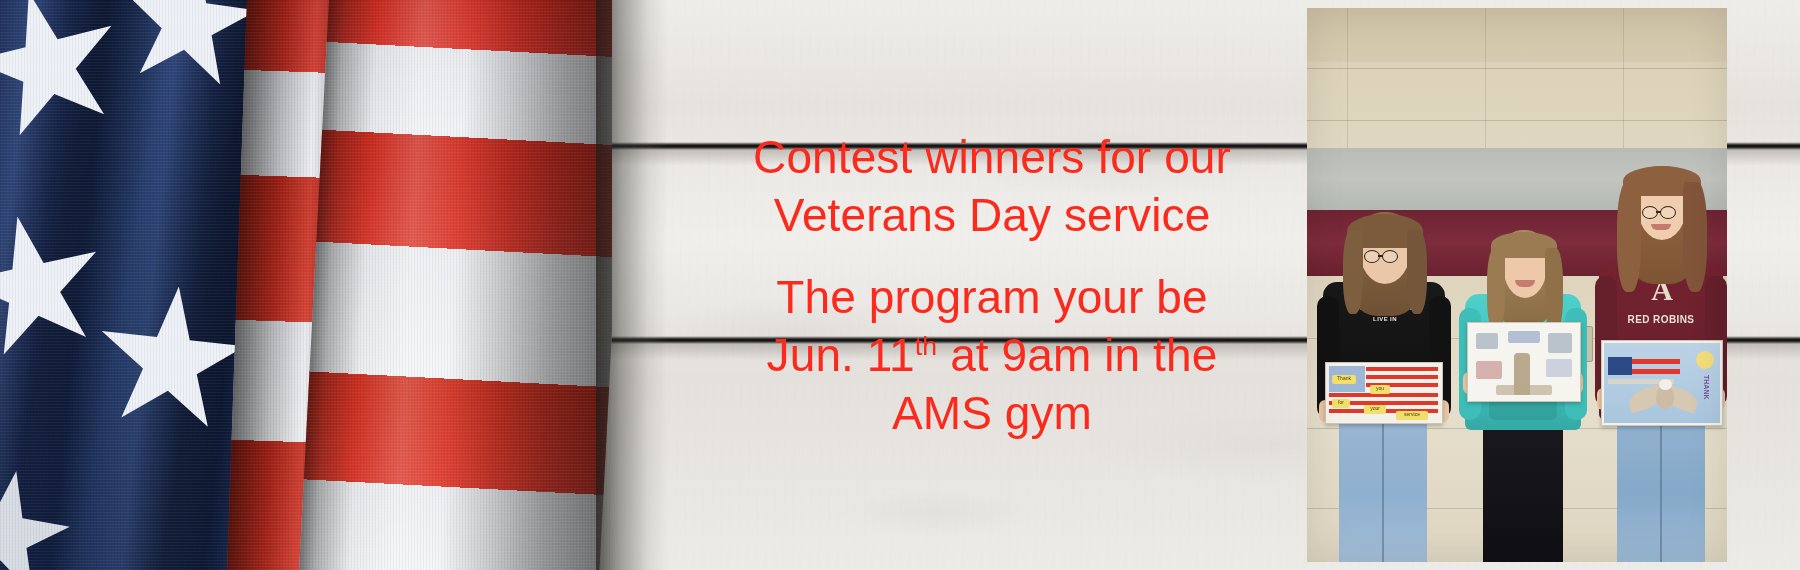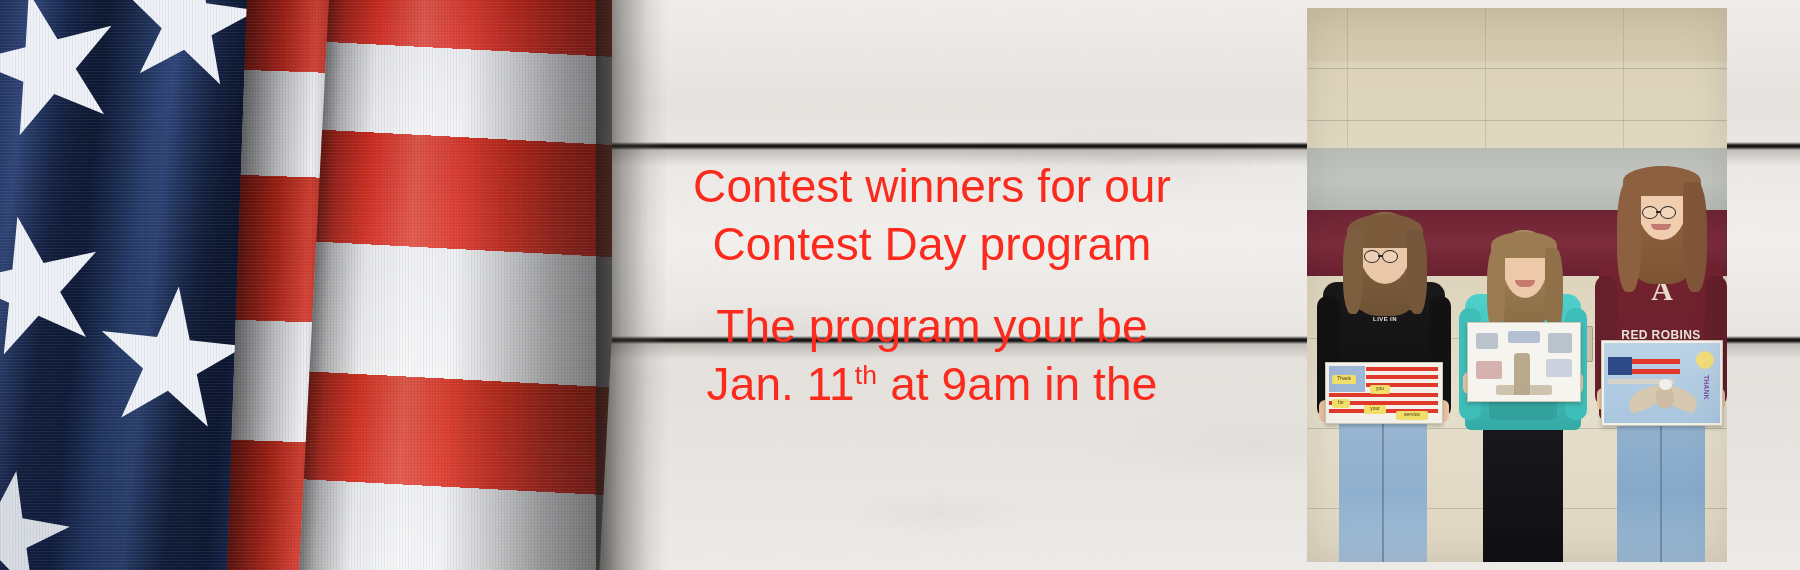"Contest winners for our" .text-col { align-items: flex-start -> flex-end }
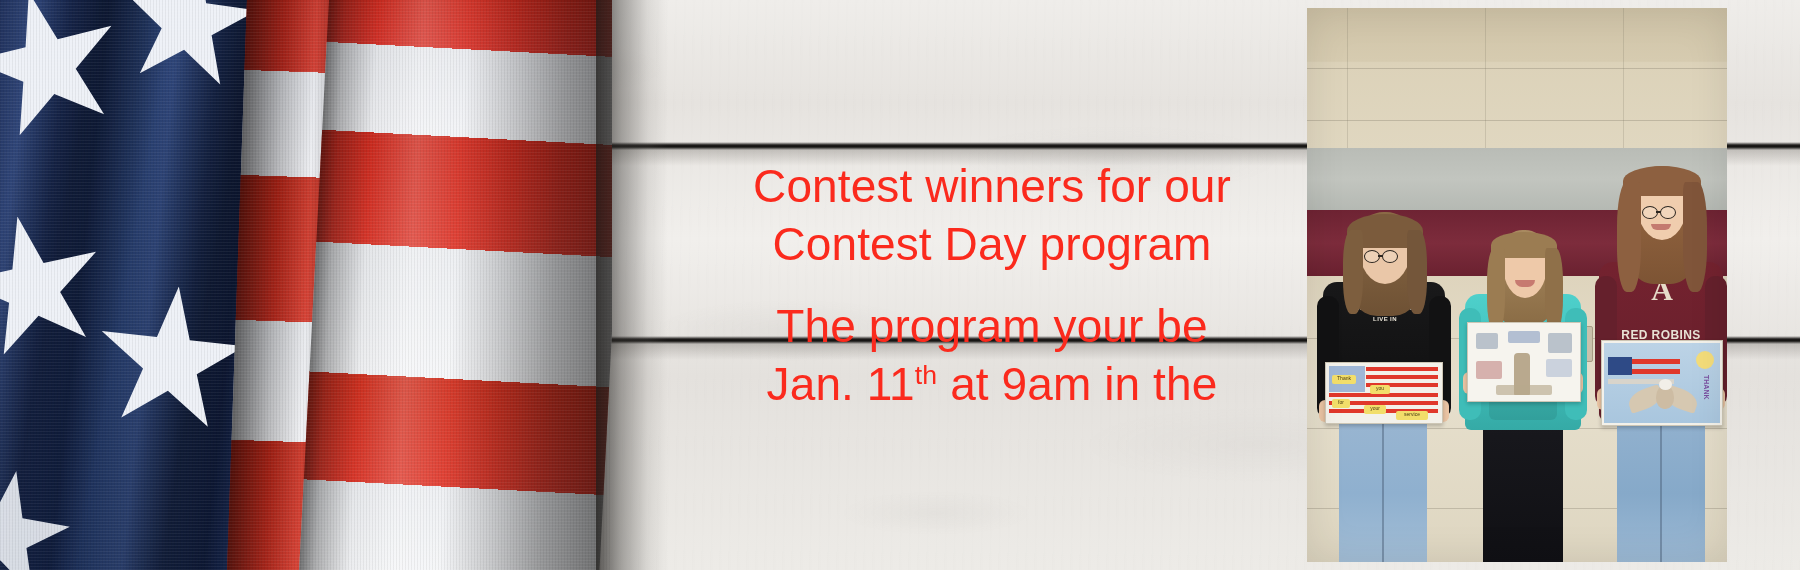"Contest Day program" span { text: Contest Day program -> Veterans Day service }
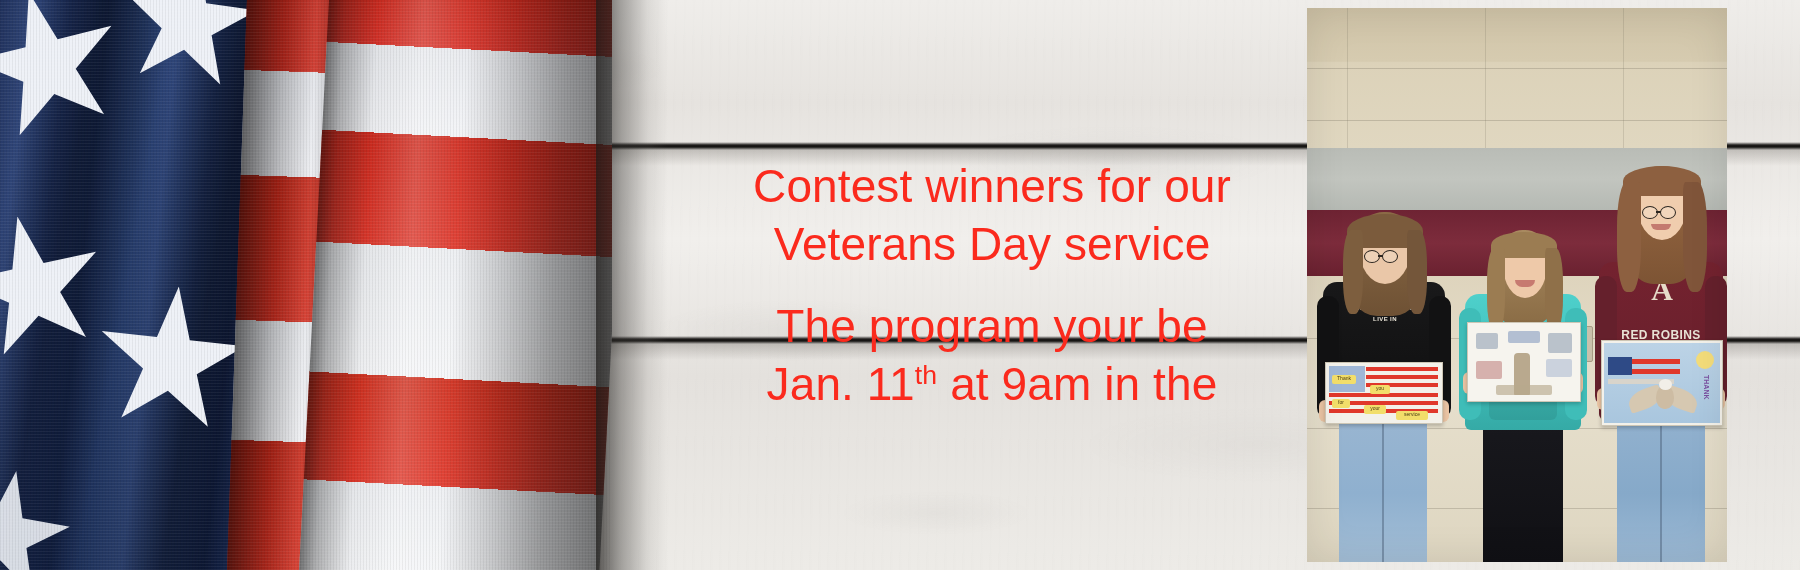"RED ROBINS" div.shirt-text { font-size: 12px -> 10px; top: 162px -> 148px }
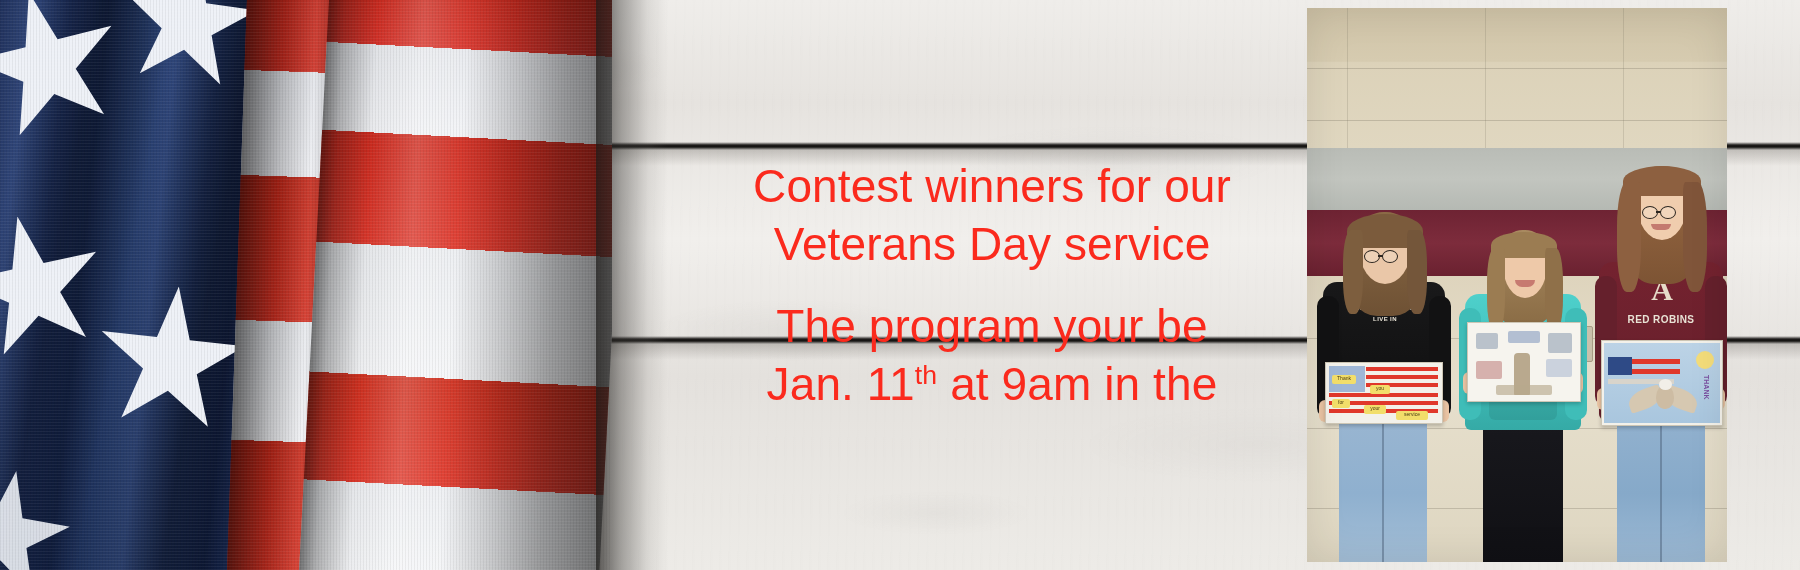"Jan. 11" span { text: Jan -> Jun }
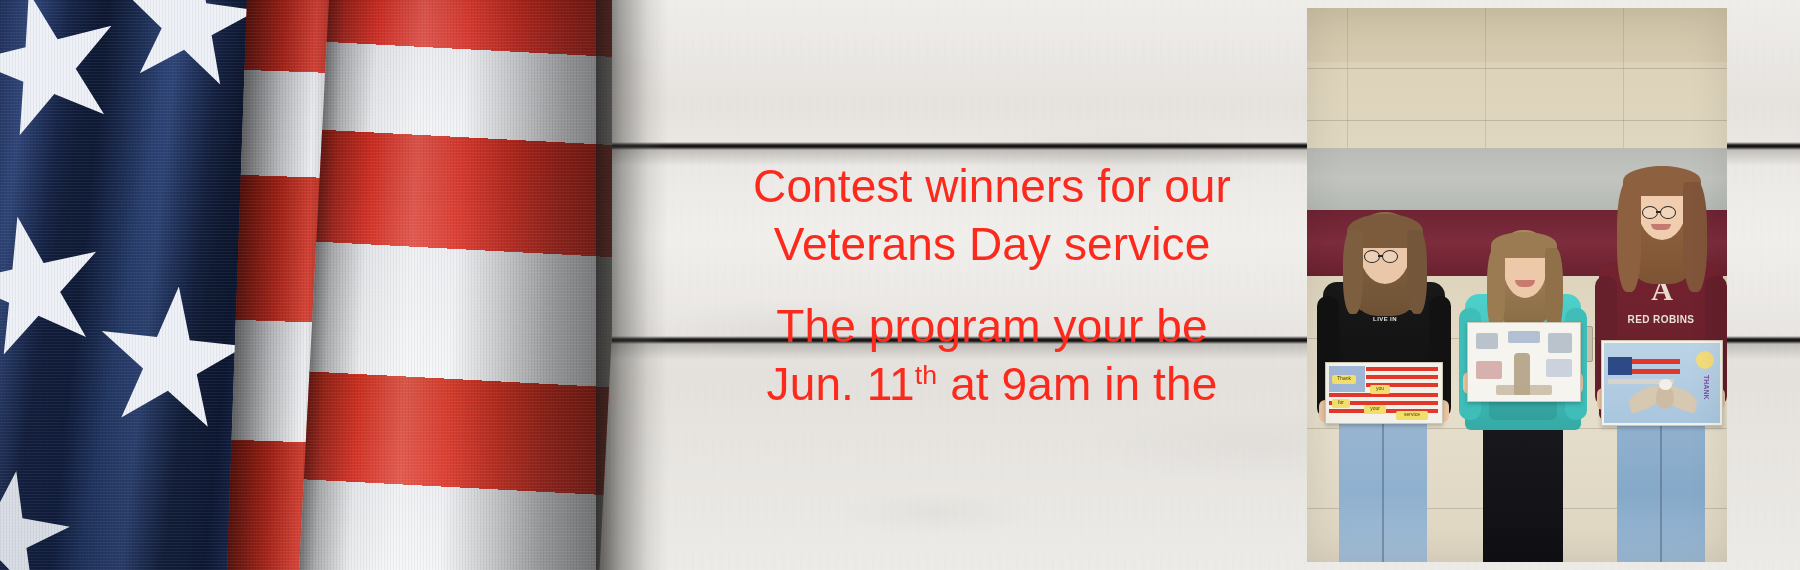"AMS gym" span { html: none -> <span>AMS gym</span> }
